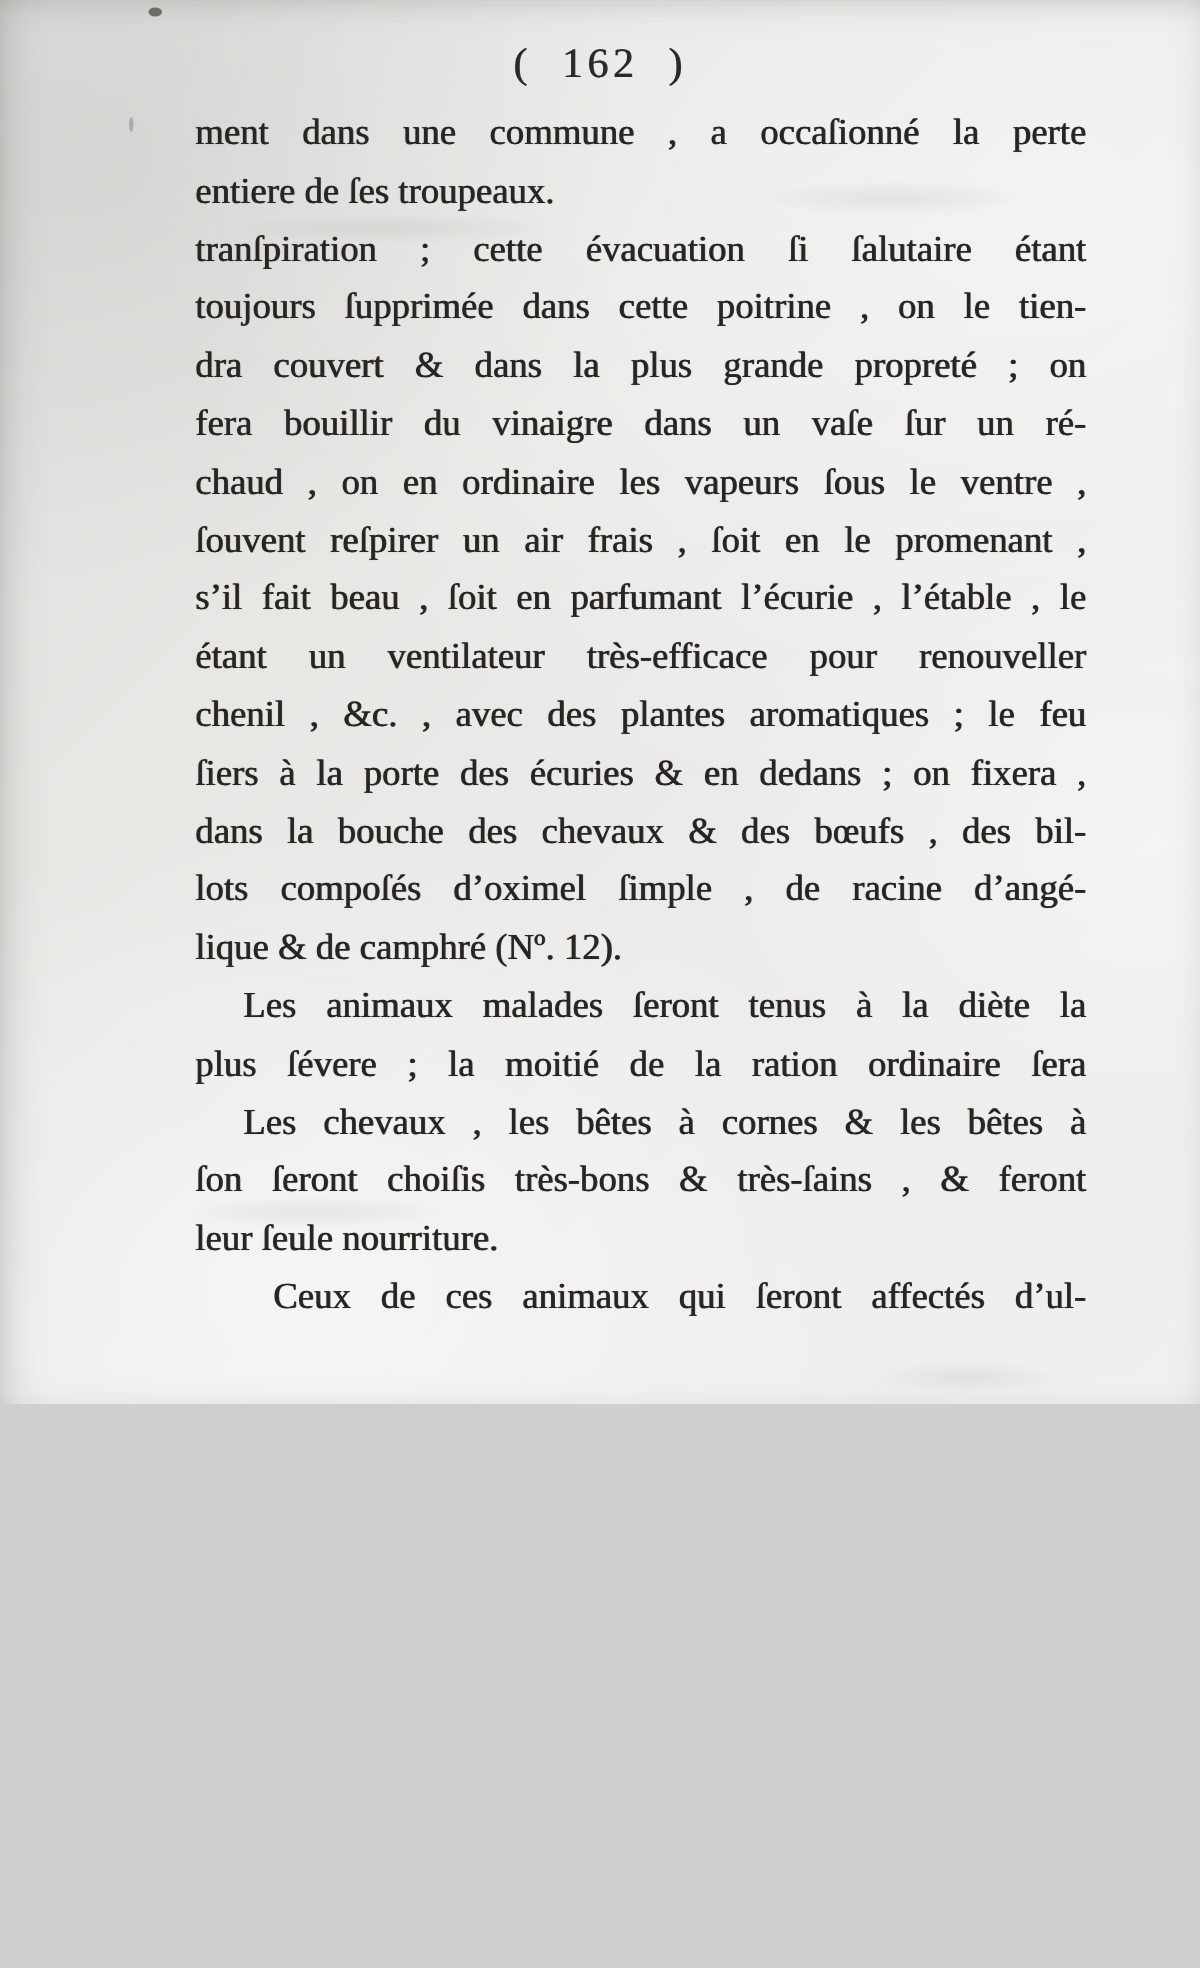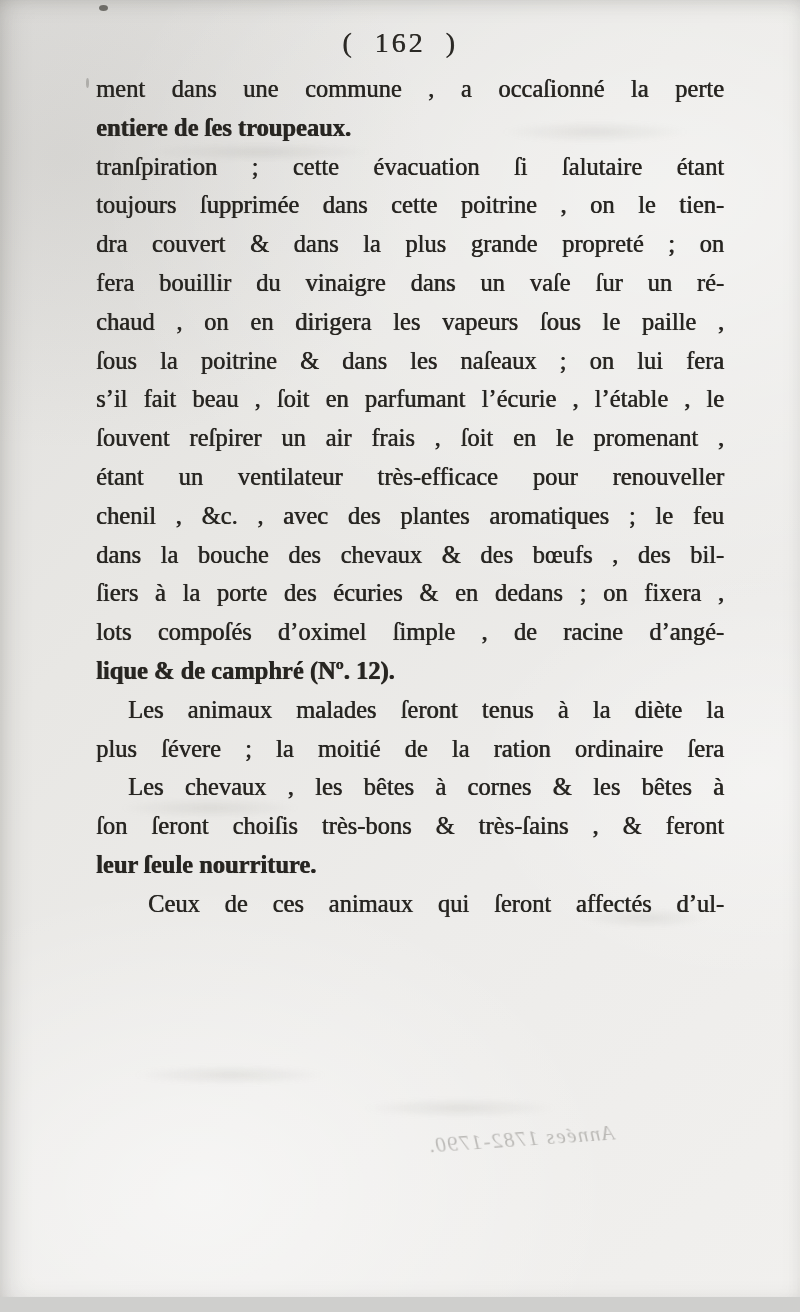"( 162 )" .page { height: 1297px -> 936px }
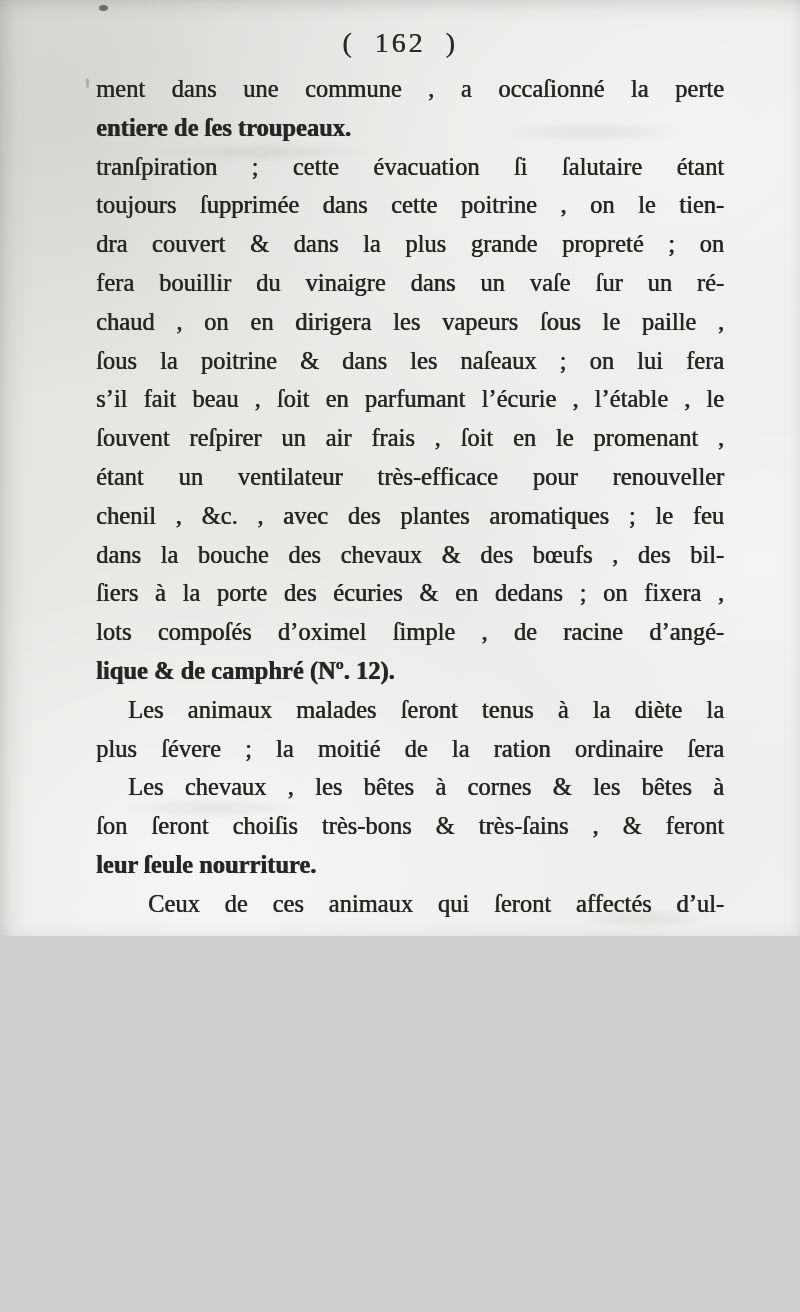"ment dans une commune ," .ln { margin-left: none -> 34px }
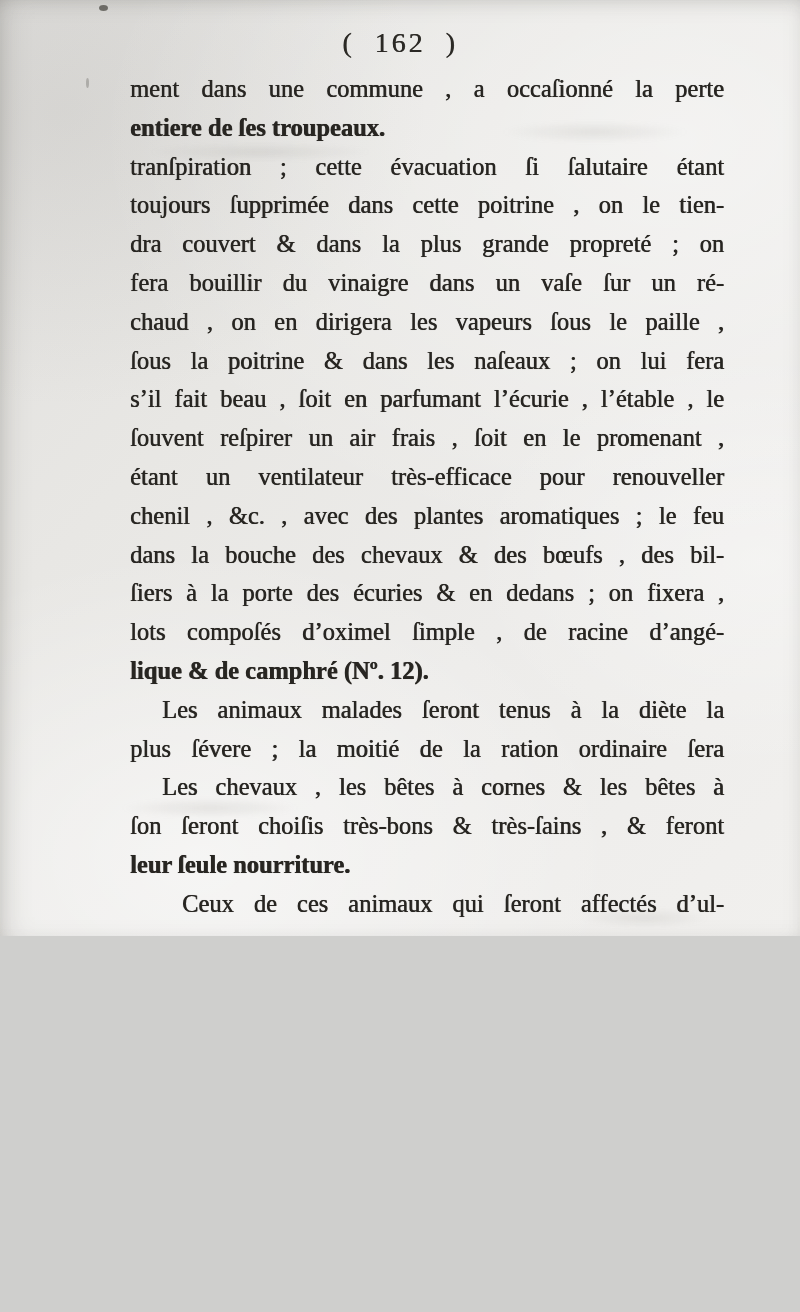"entiere de ſes troupeaux." .ln.last { font-weight: bold -> none }
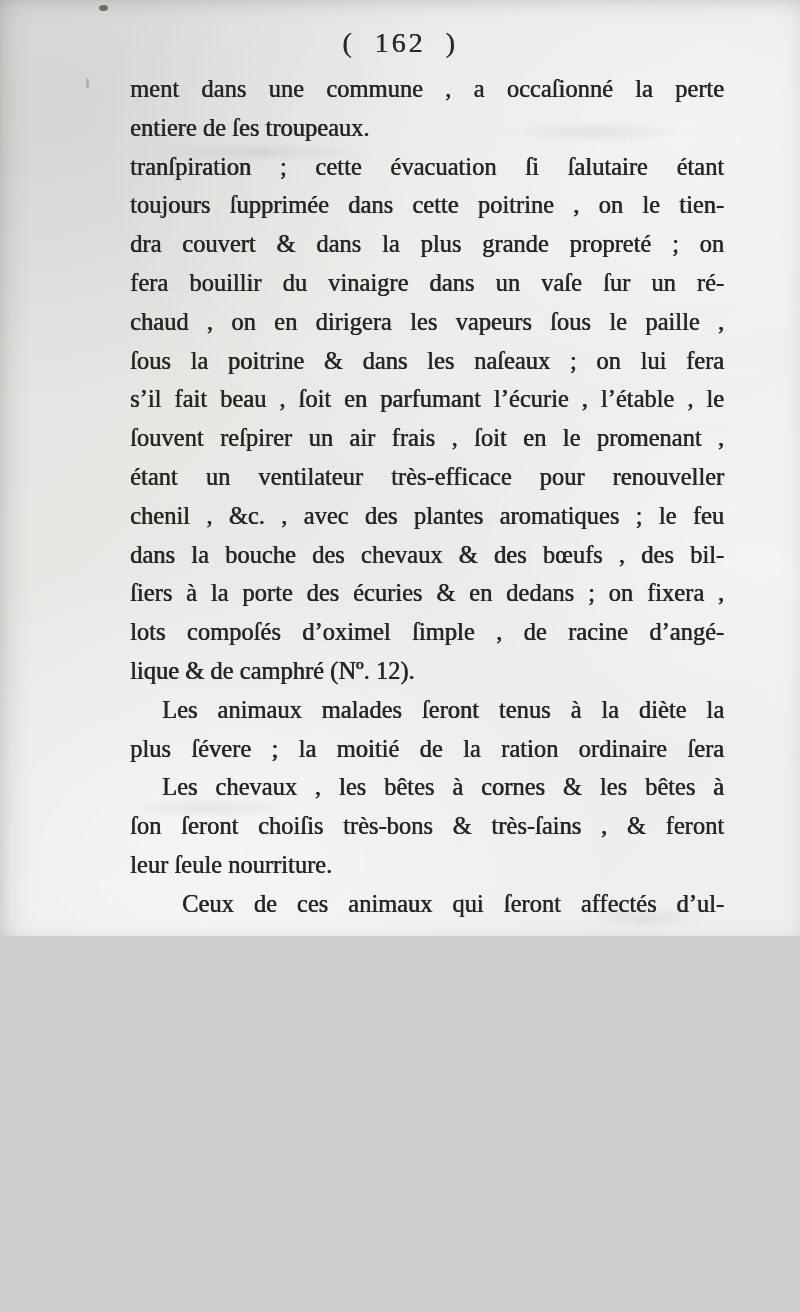"chaud , on en dirigera" div.ln { text: dirigera les vapeurs ſous le paille -> ordinaire les vapeurs ſous le ventre }
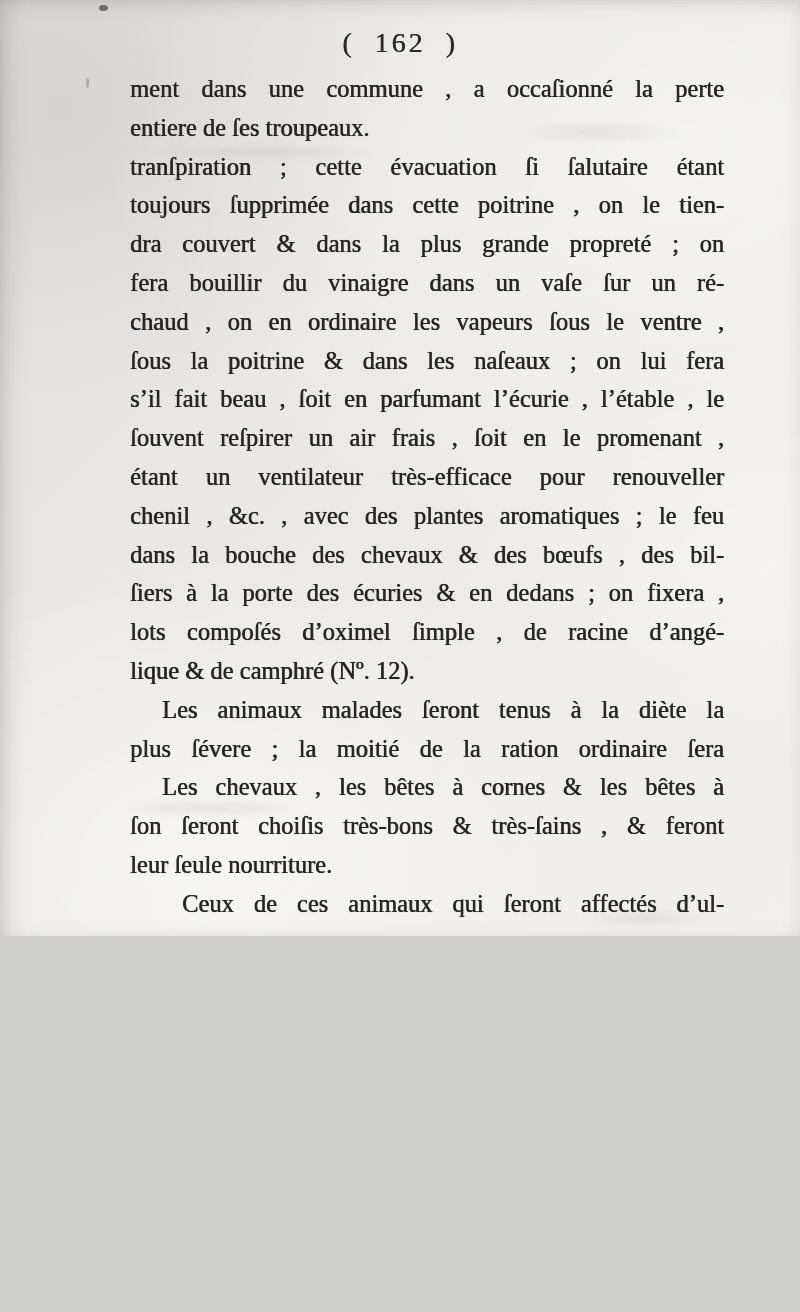"ſous la poitrine & dans" div.ln { html: <div>ſous la poitrine &amp; dans les naſeaux ; on lui fera</div> -> none }
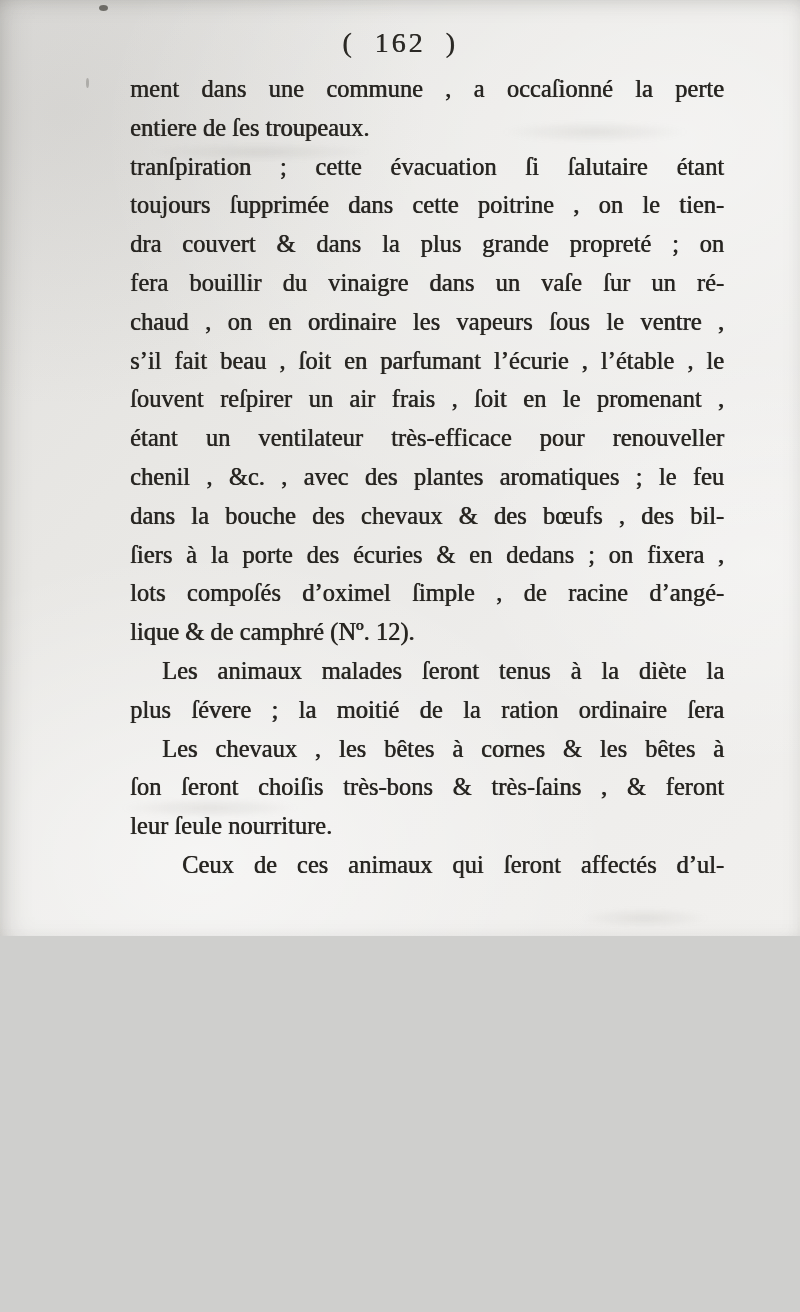"s’il fait beau , ſoit" div.ln { order: before "ſouvent reſpirer un air frais" -> after "ſouvent reſpirer un air frais" }
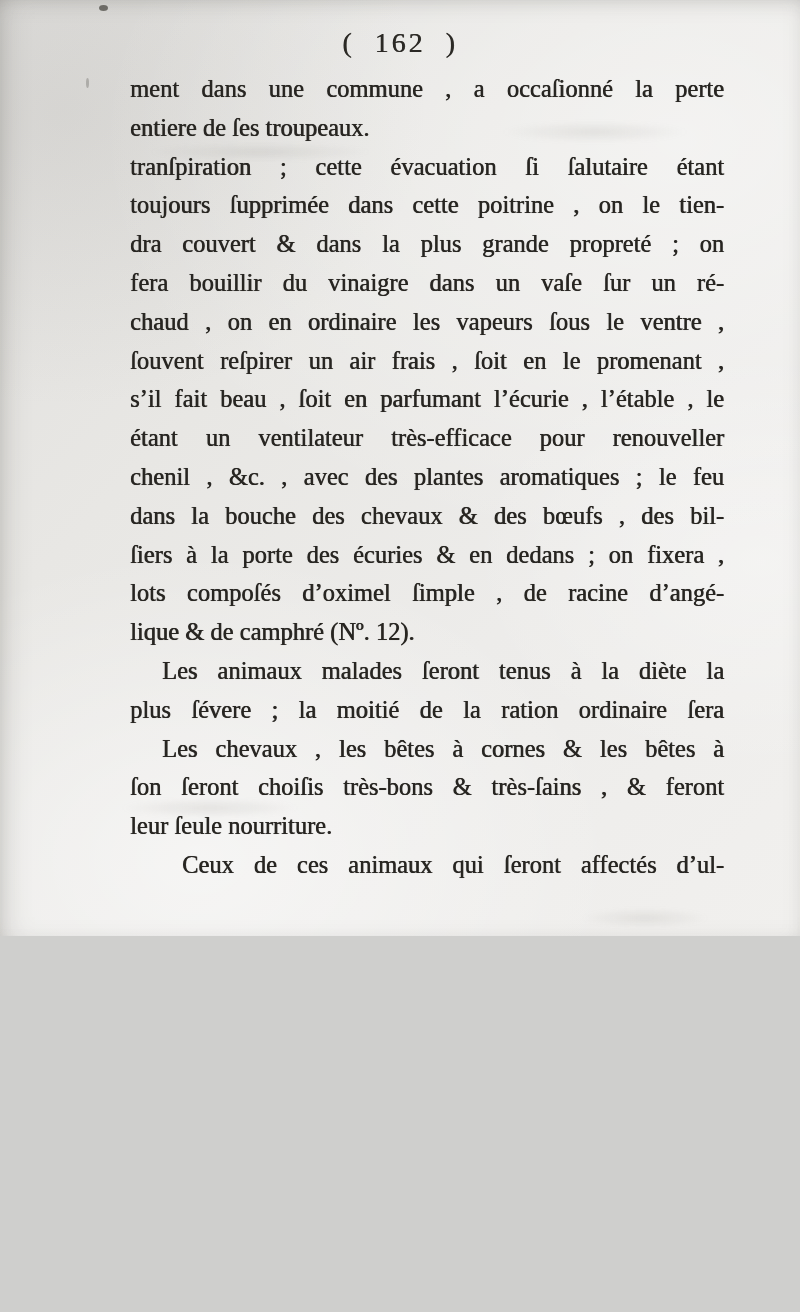"dans la bouche des chevaux" div.ln { order: before "ſiers à la porte des" -> after "ſiers à la porte des" }
